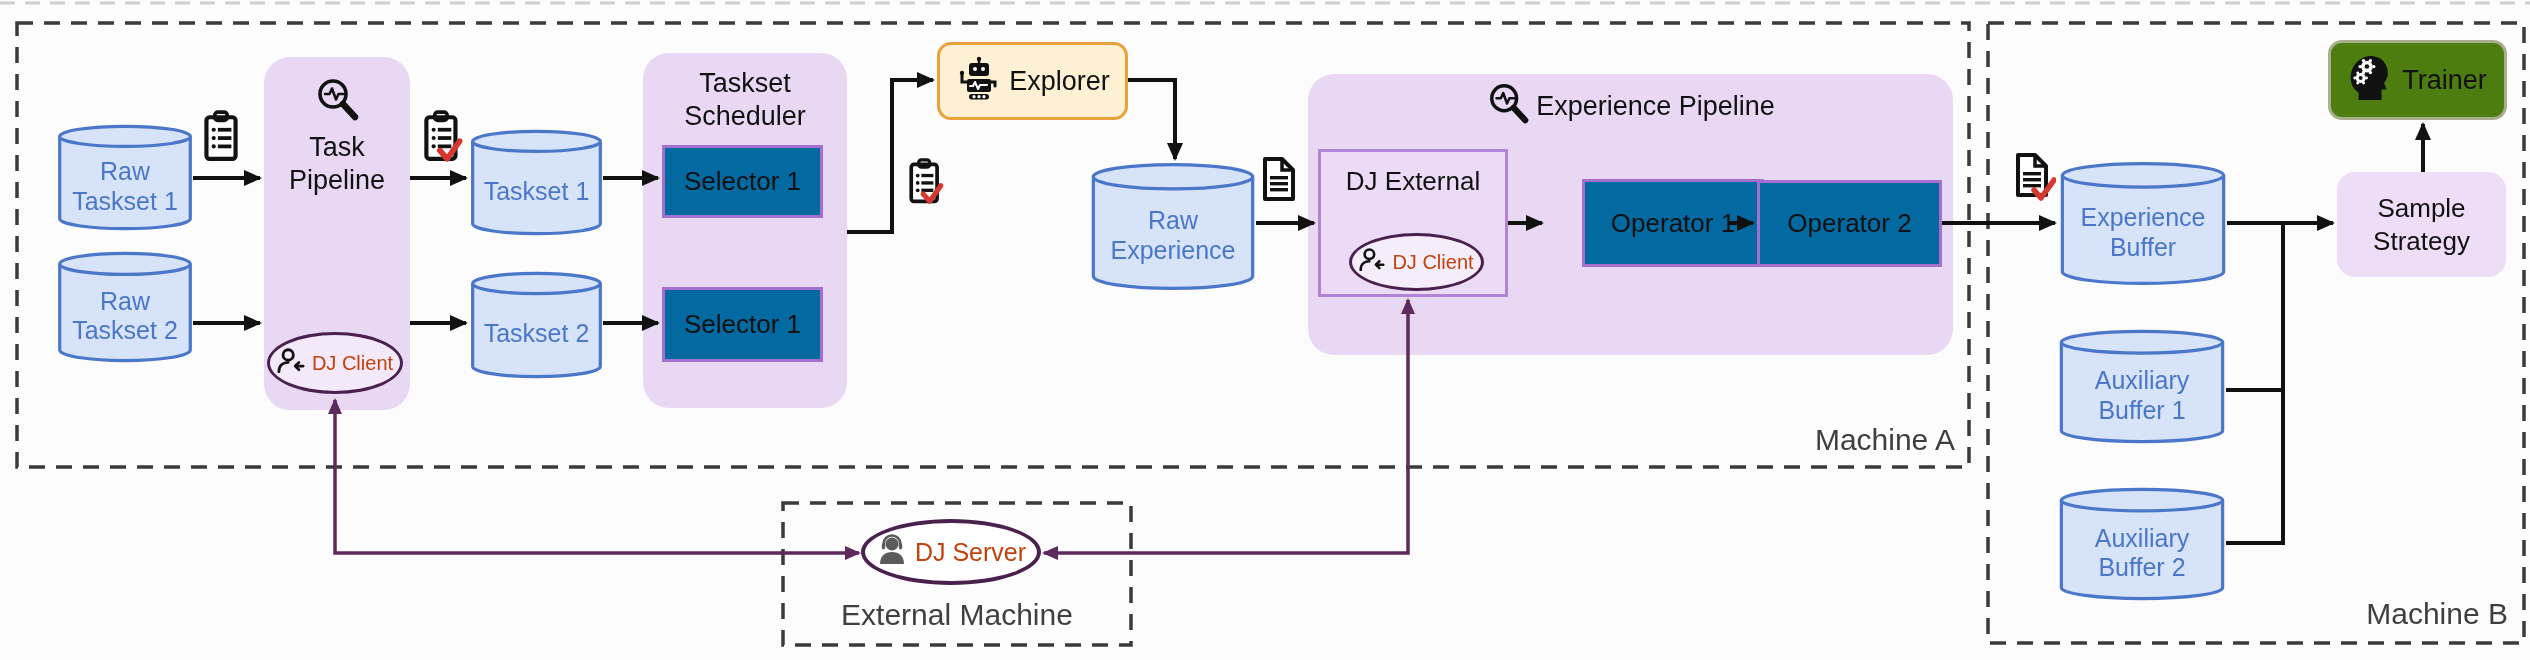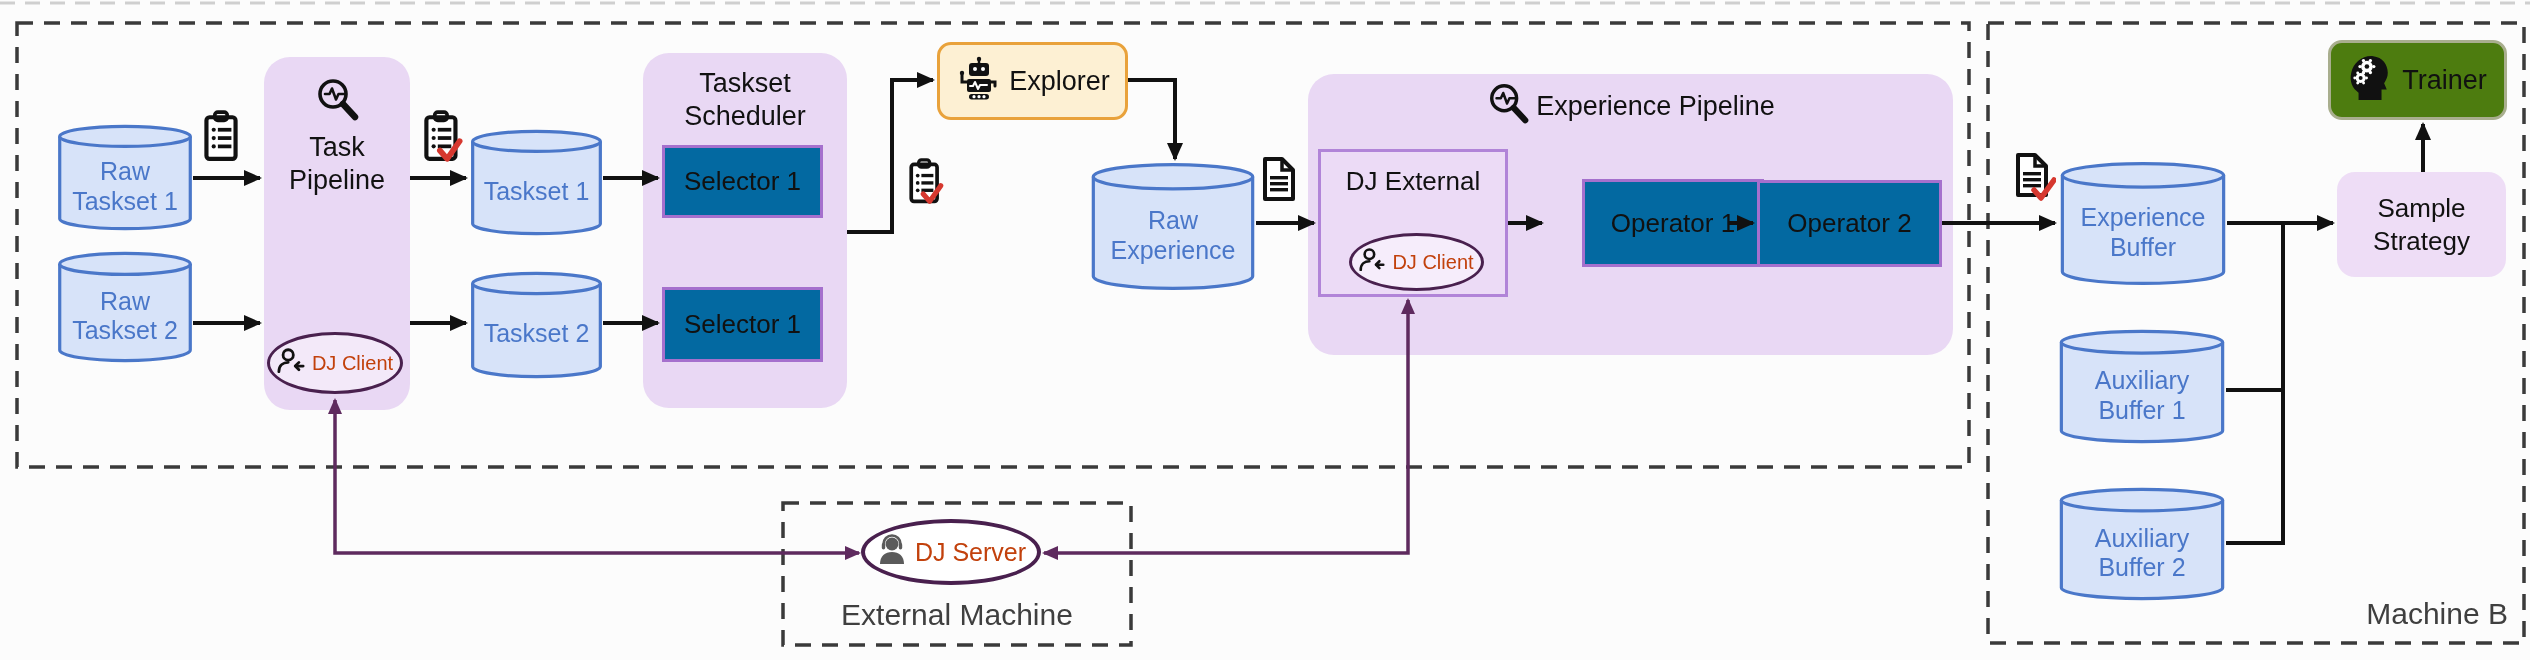"Machine A" div.abs { html: none -> <div>Machine A</div> }
